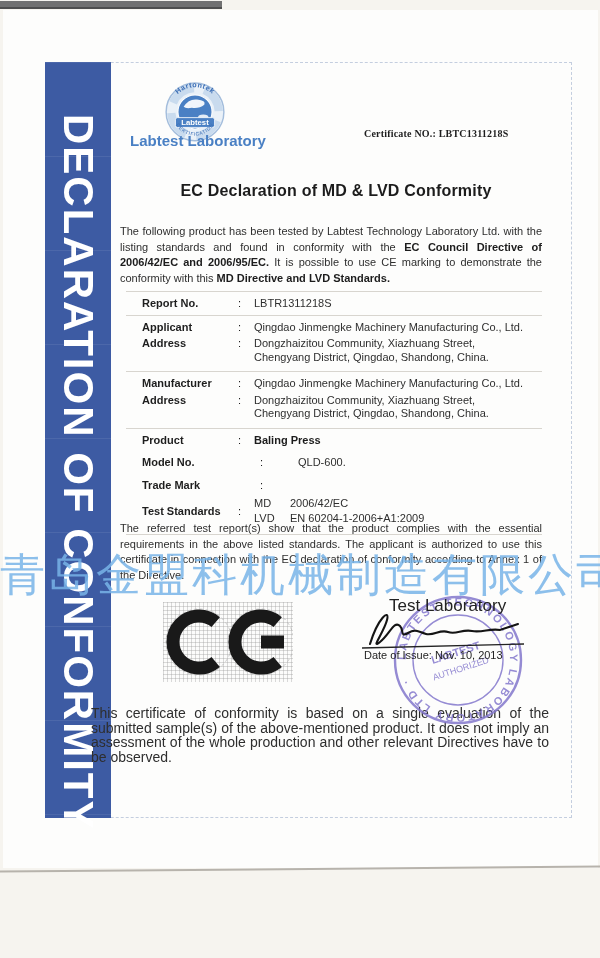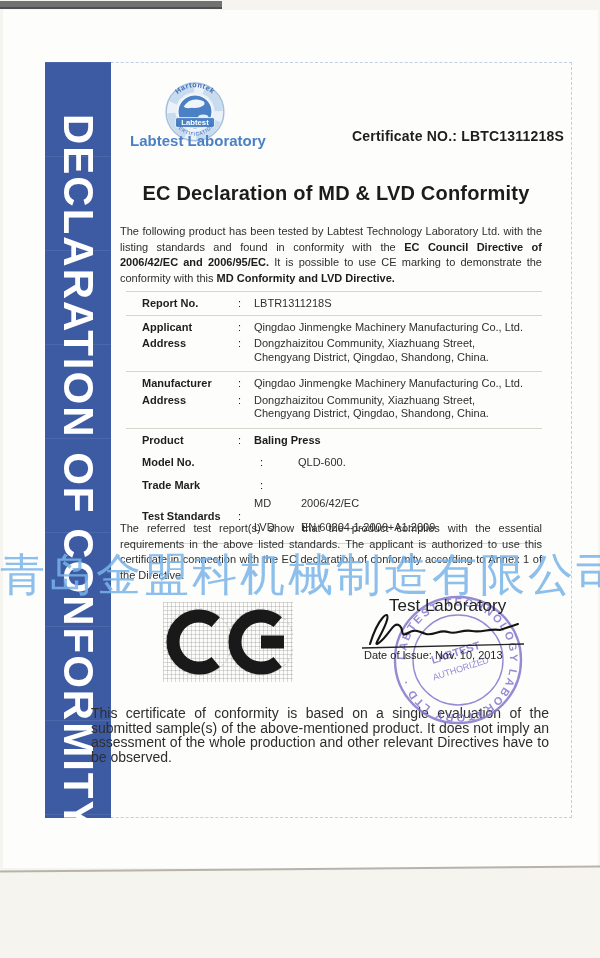"Certificate NO.: LBTC1311218S" .cert-no { font-family: none -> Liberation Serif, serif; font-size: 14px -> 10px; left: 352px -> 364px }
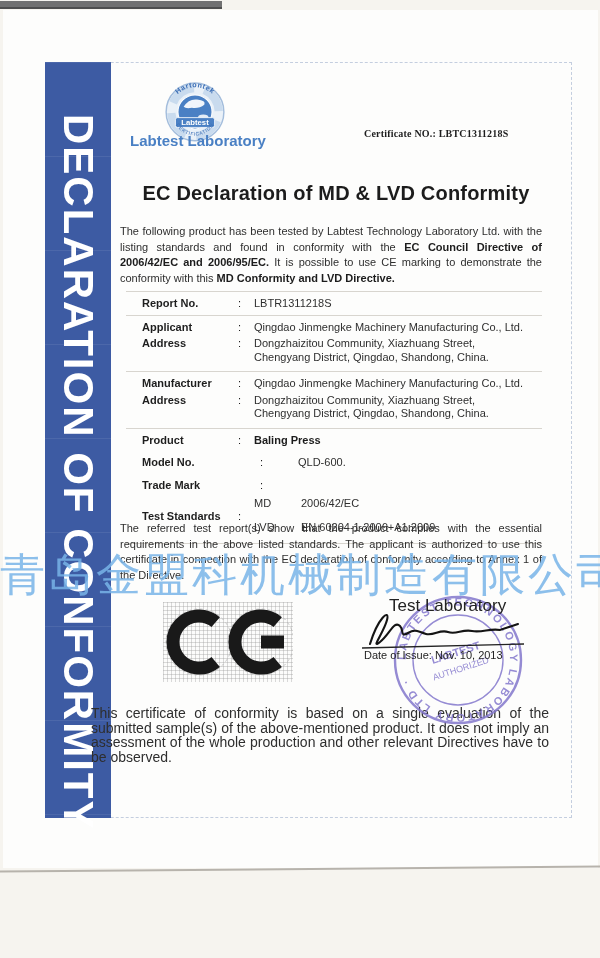"EC Declaration of MD &" .title { font-size: 20px -> 16px }
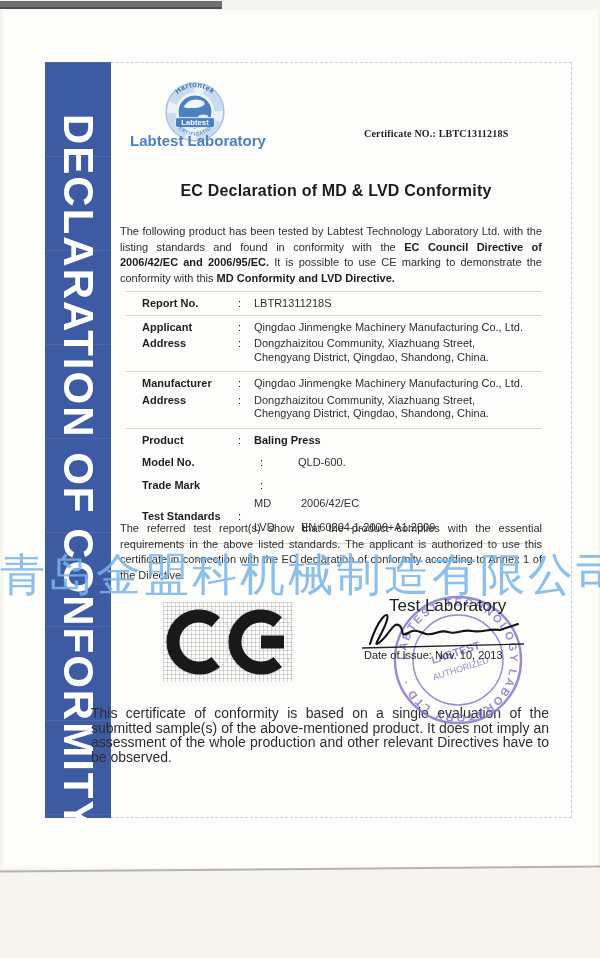"MD Conformity and LVD Directive." b { text: Conformity and LVD Directive -> Directive and LVD Standards }
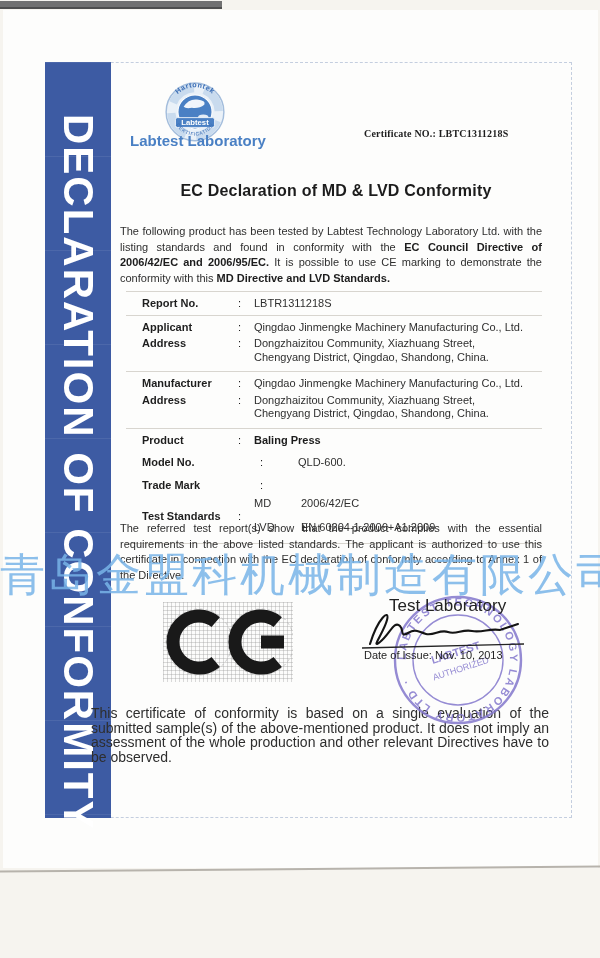"MD" .ts-grid { gap: 11px -> none }
